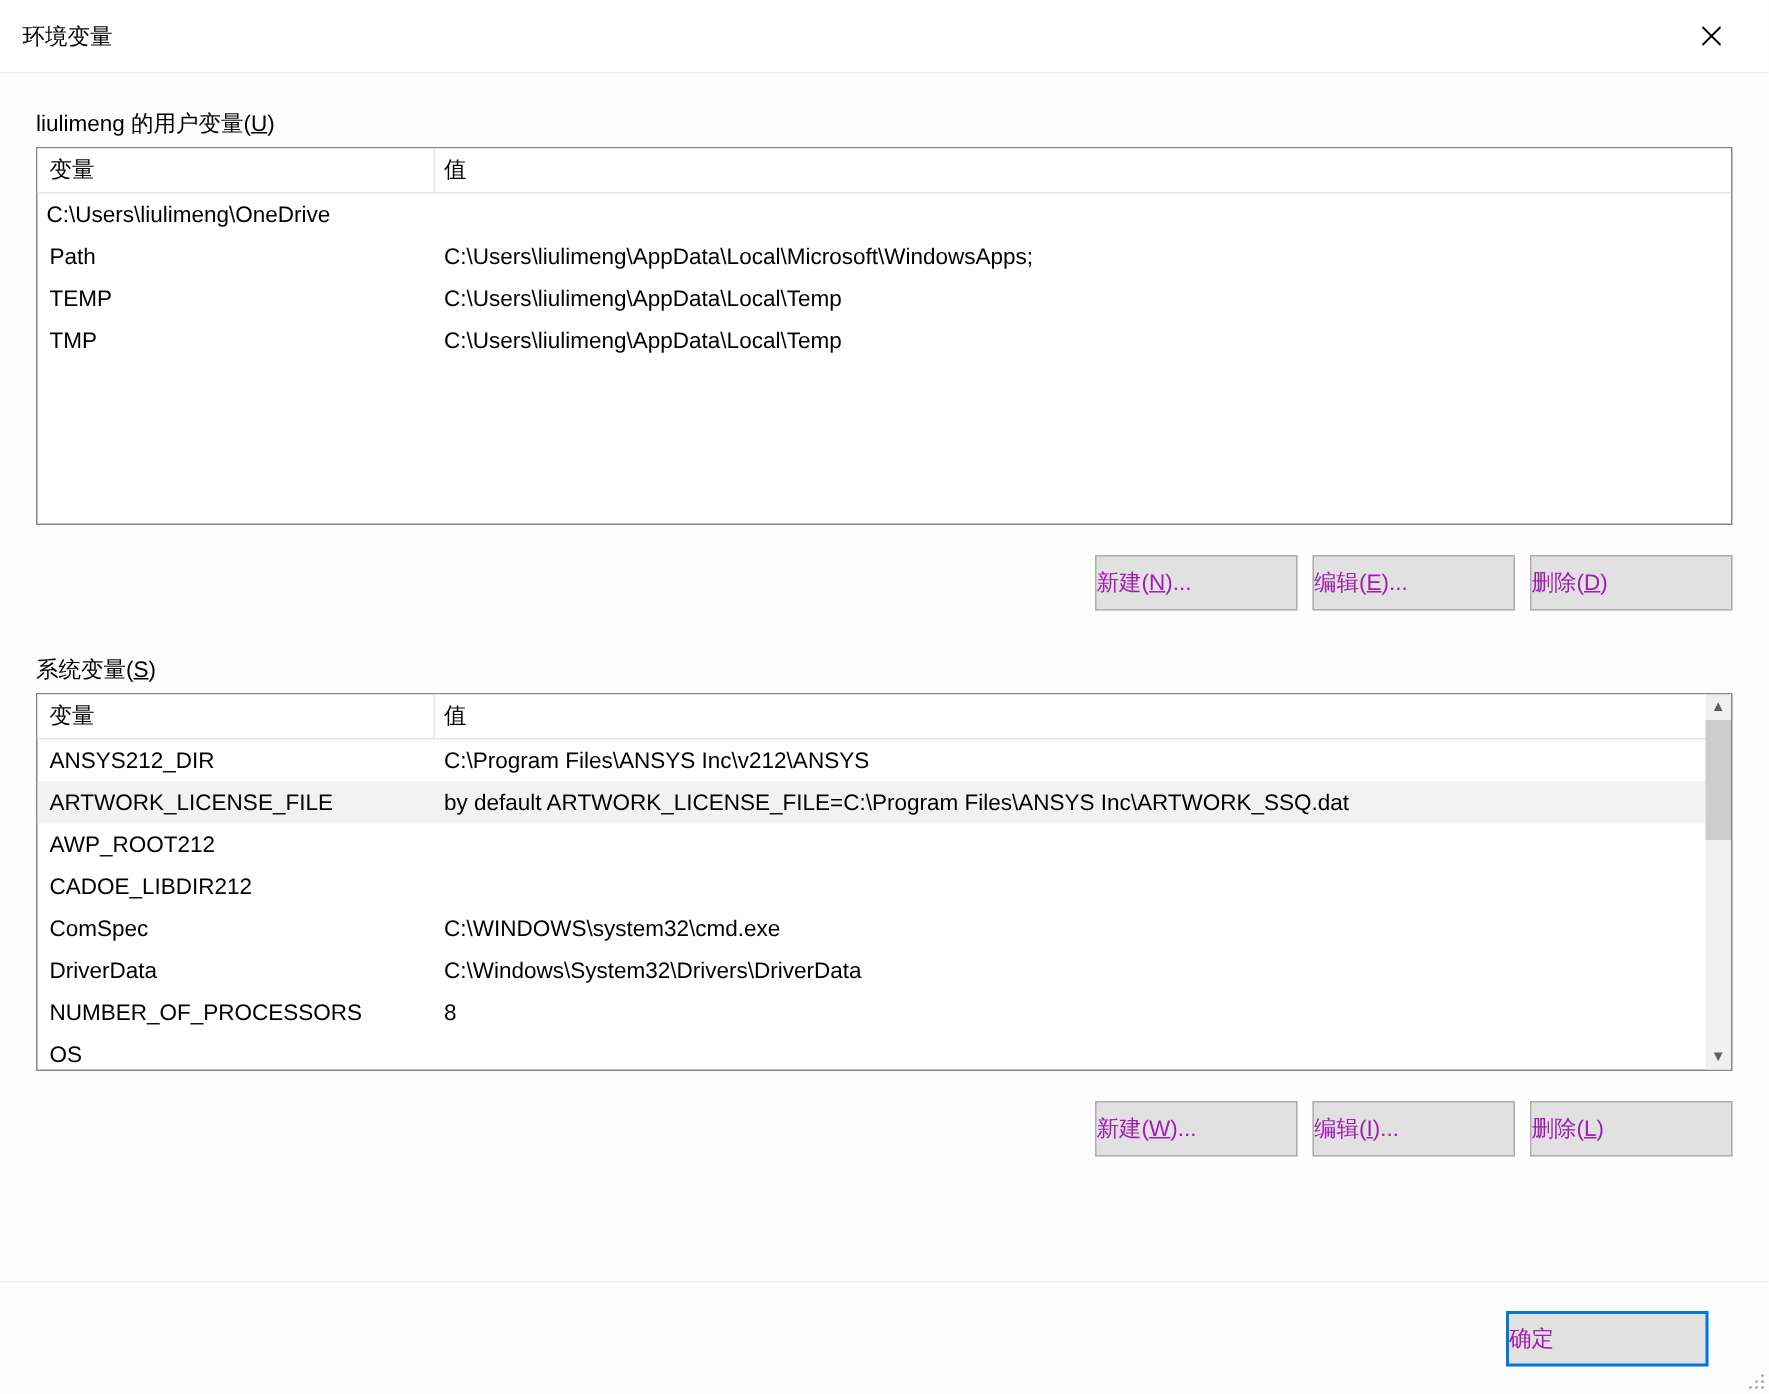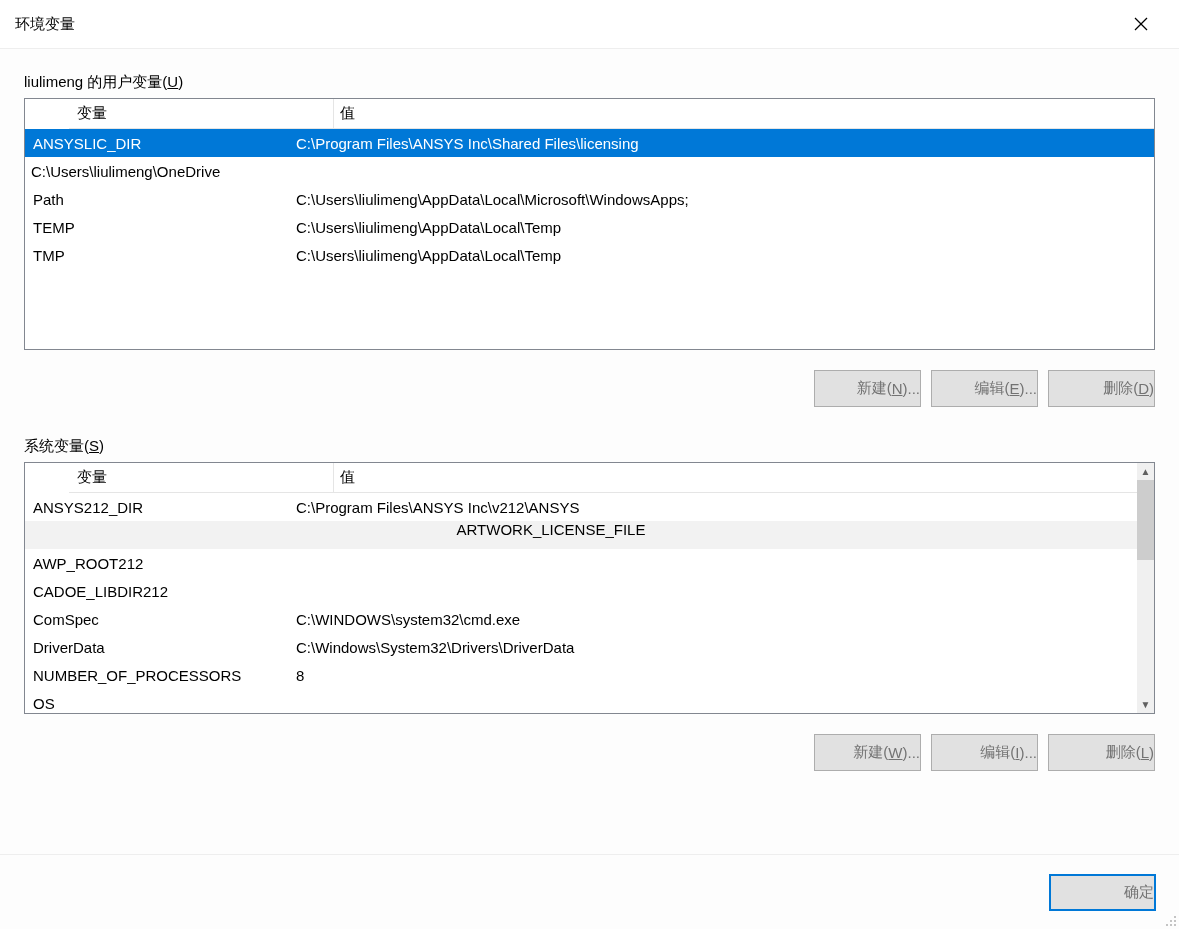"变量" .listheader { margin-left: 44px -> none }
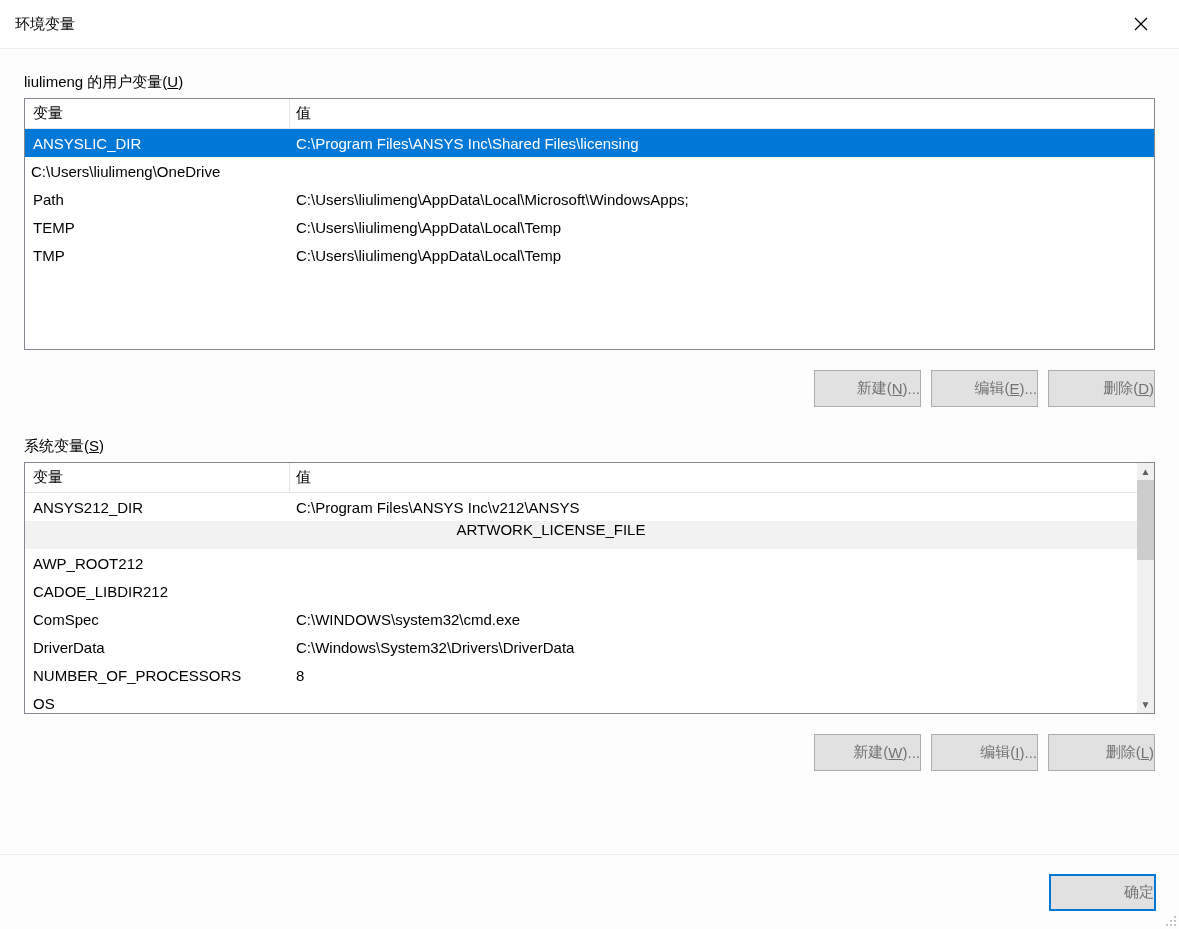"ANSYSLIC_DIR" div.row { html: <div> <div>ANSYSLIC_DIR</div> <div>C:\Program Files\ANSYS Inc\Shared Files\licensing</div> </div> -> none }
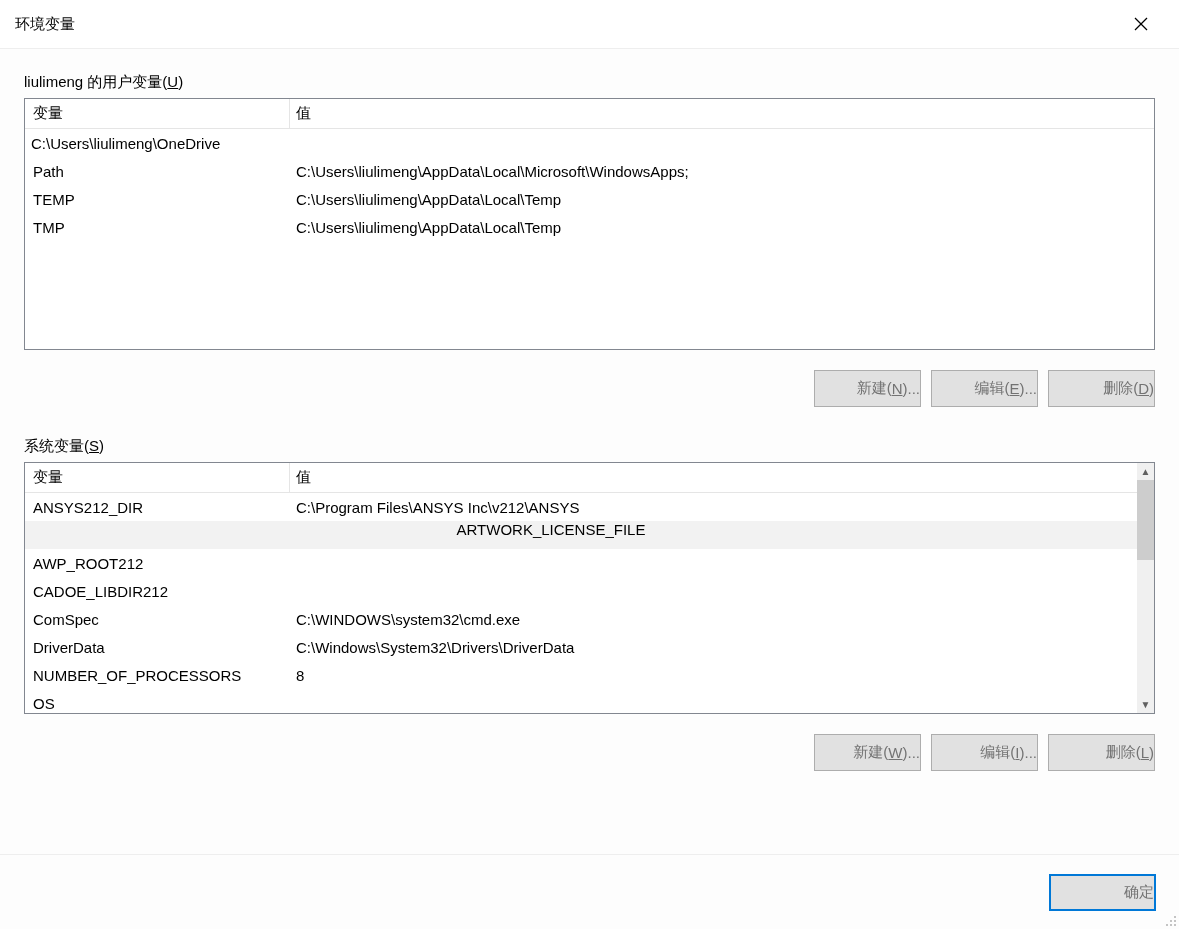"新建(" .btn { color: #737373 -> #a21caf; justify-content: flex-end -> flex-start; width: 107px -> 135px }
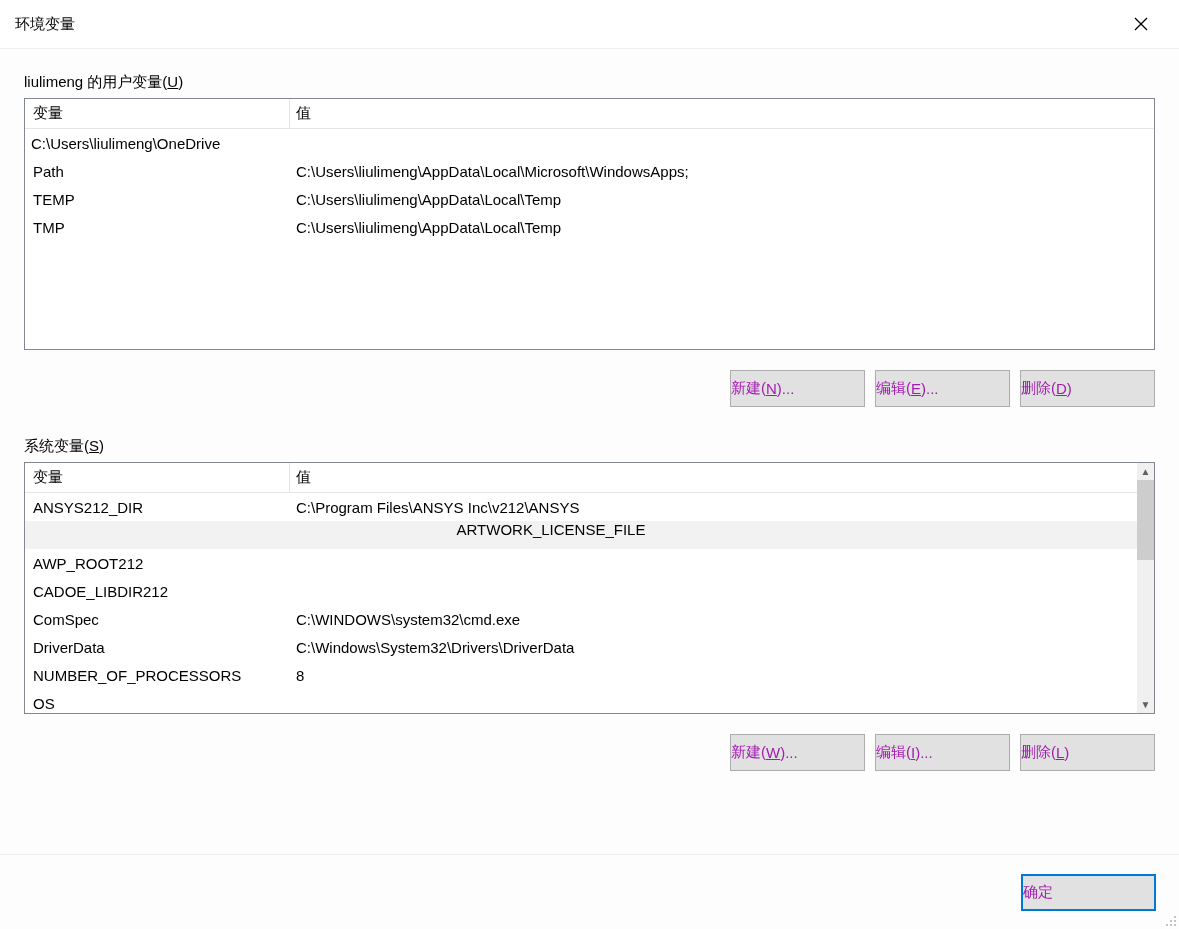"ARTWORK_LICENSE_FILE" .row.hover { flex-direction: column -> none }
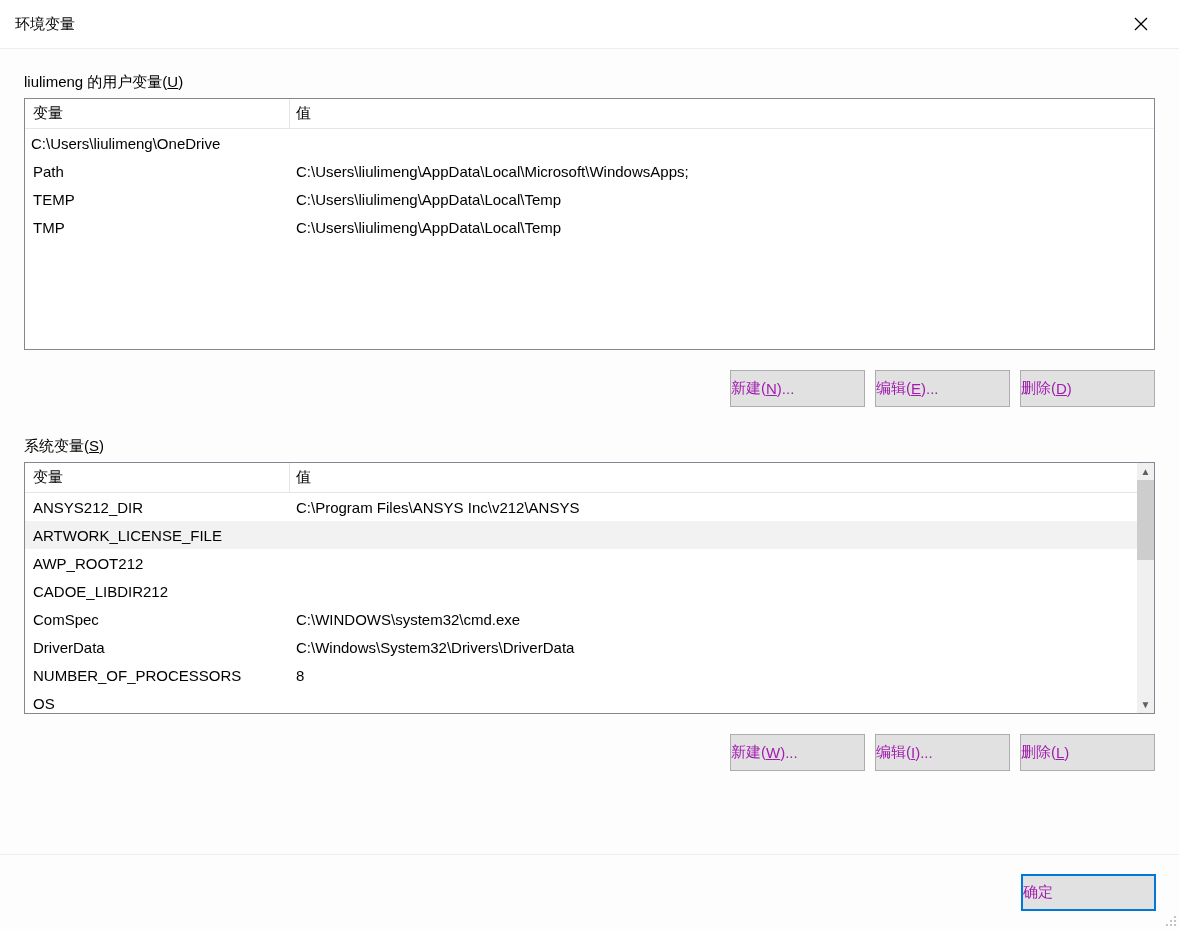"by default" div.col-value { html: none -> <div>by default ARTWORK_LICENSE_FILE=C:\Program Files\ANSYS Inc\ARTWORK_SSQ.dat</div> }
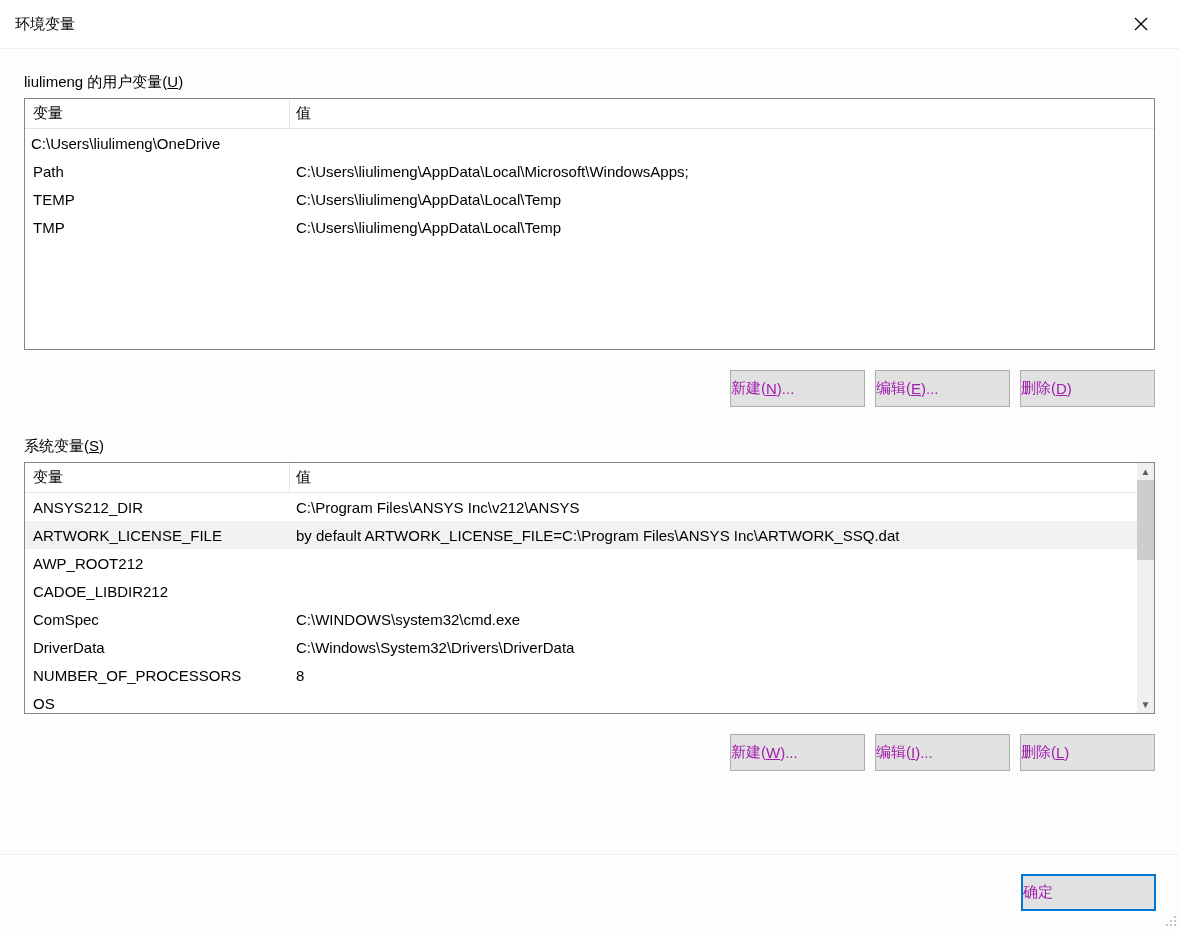"确定" .footer { padding-right: 23px -> 40px }
